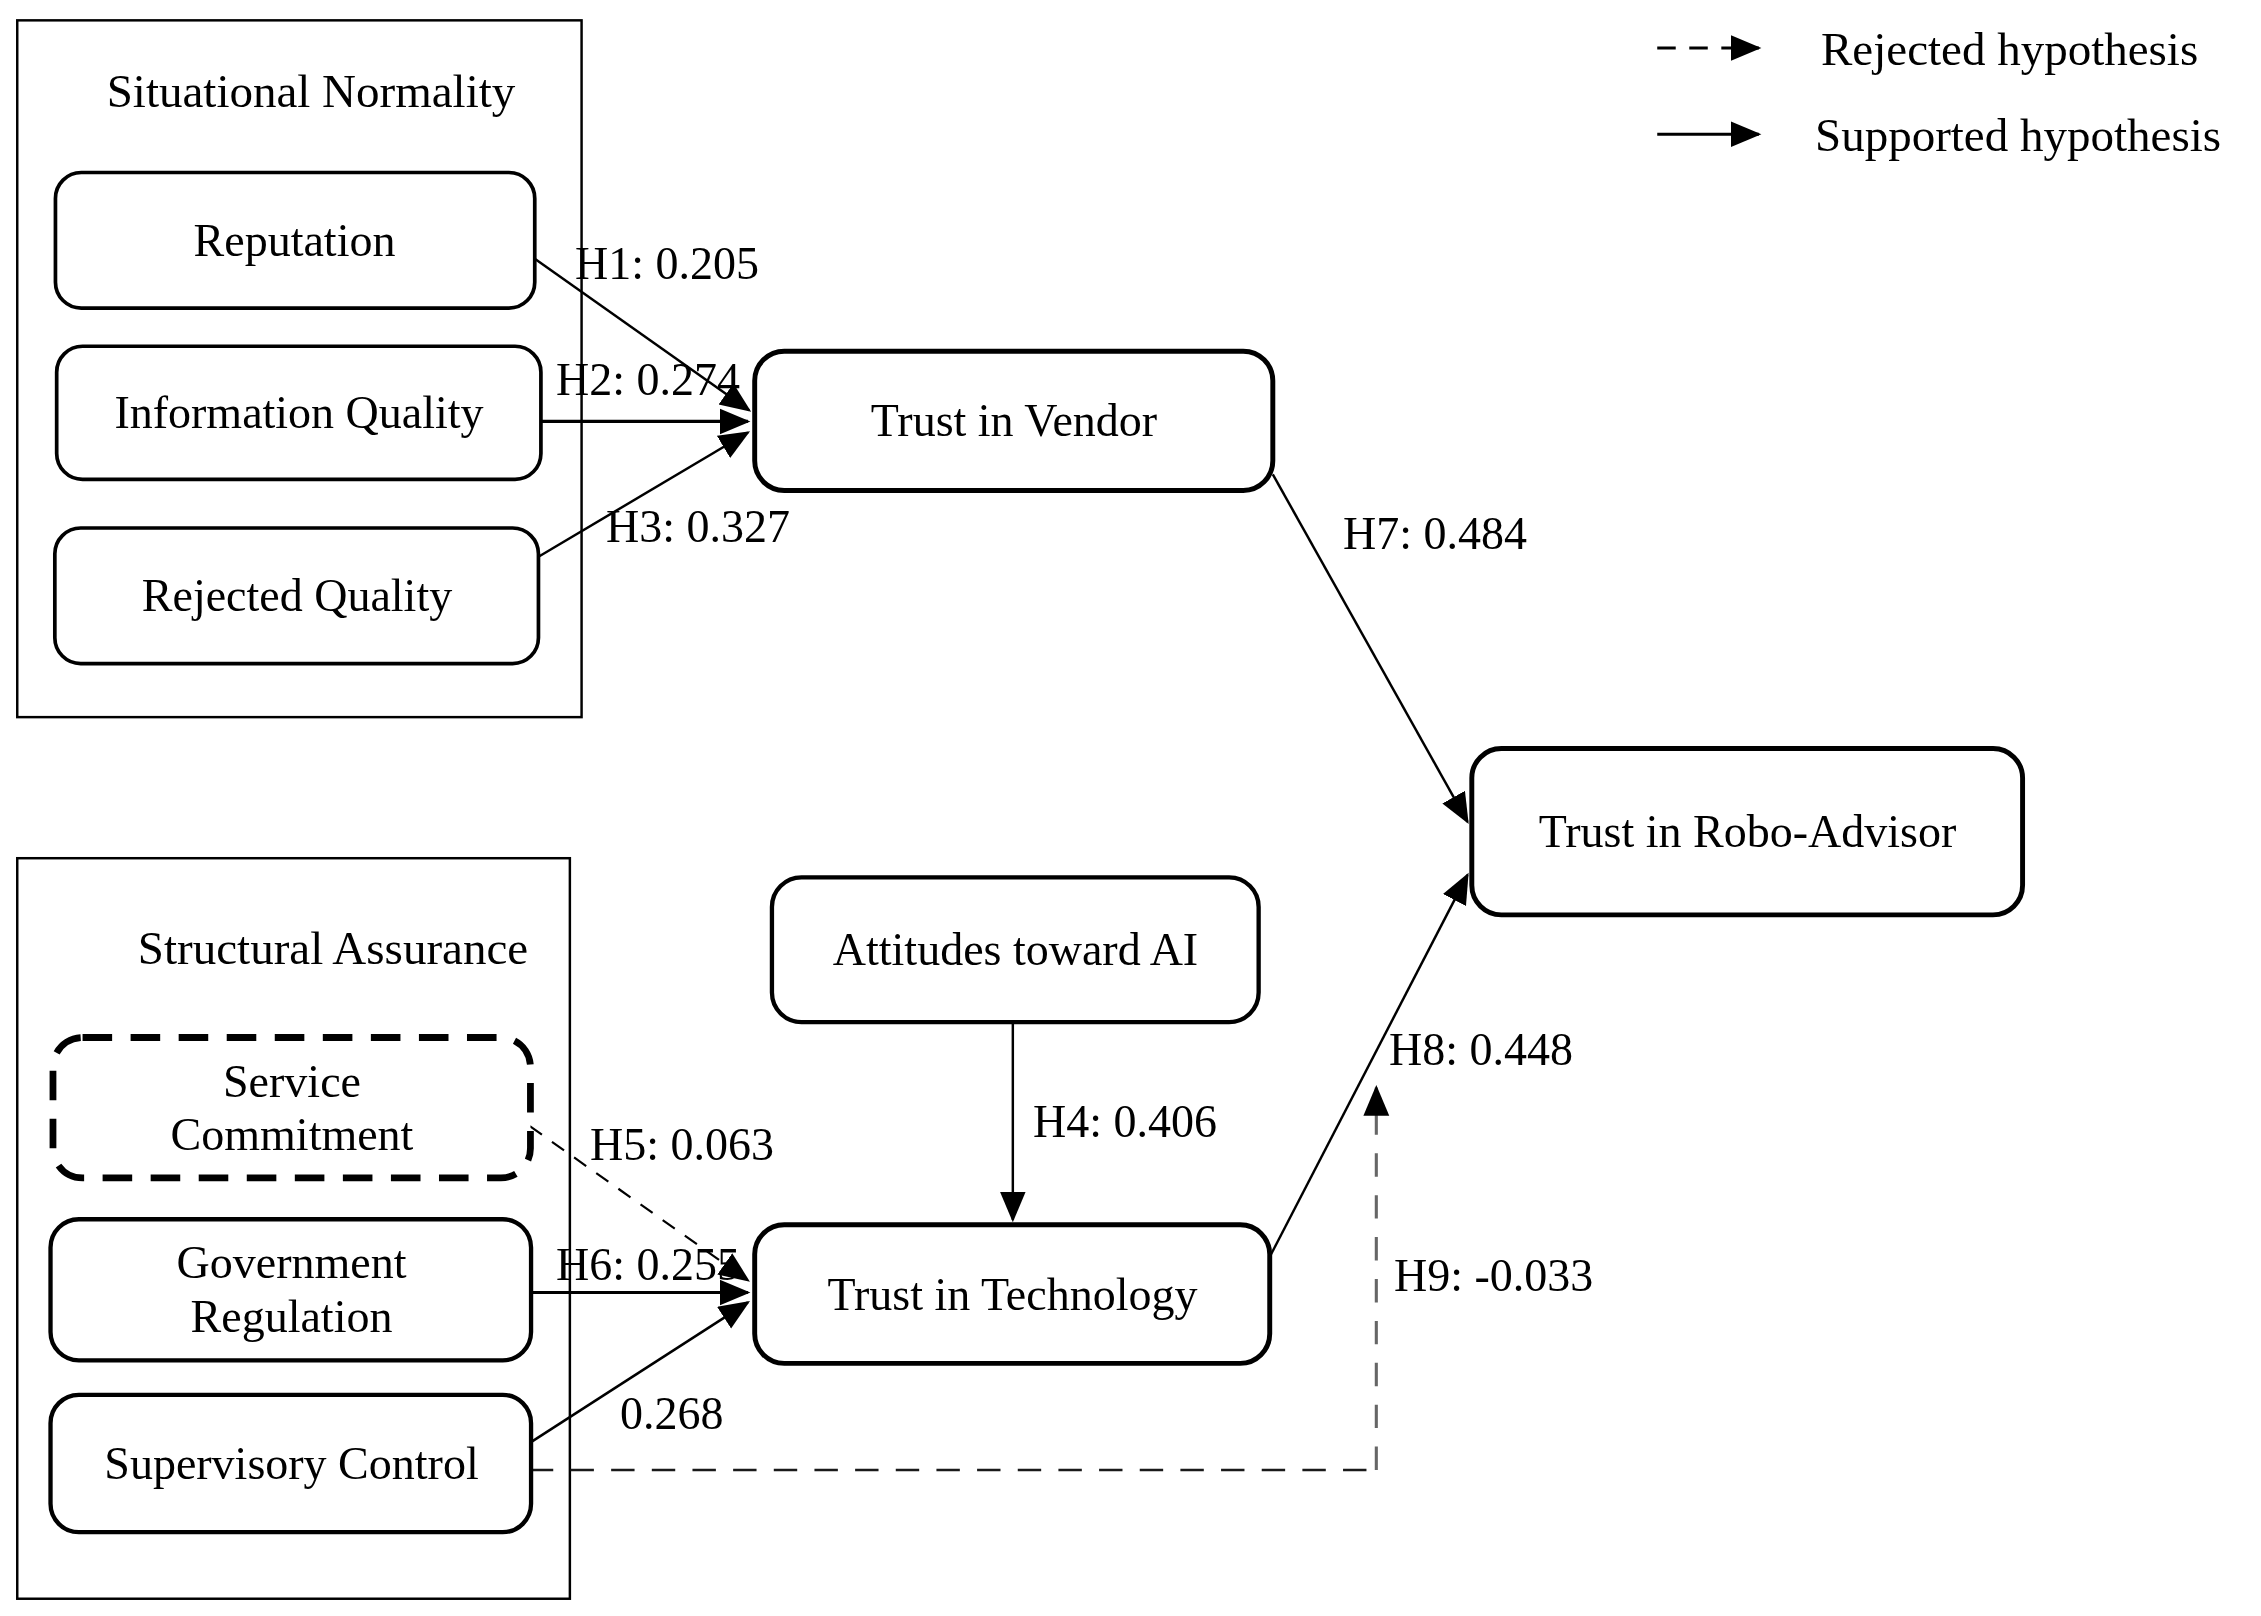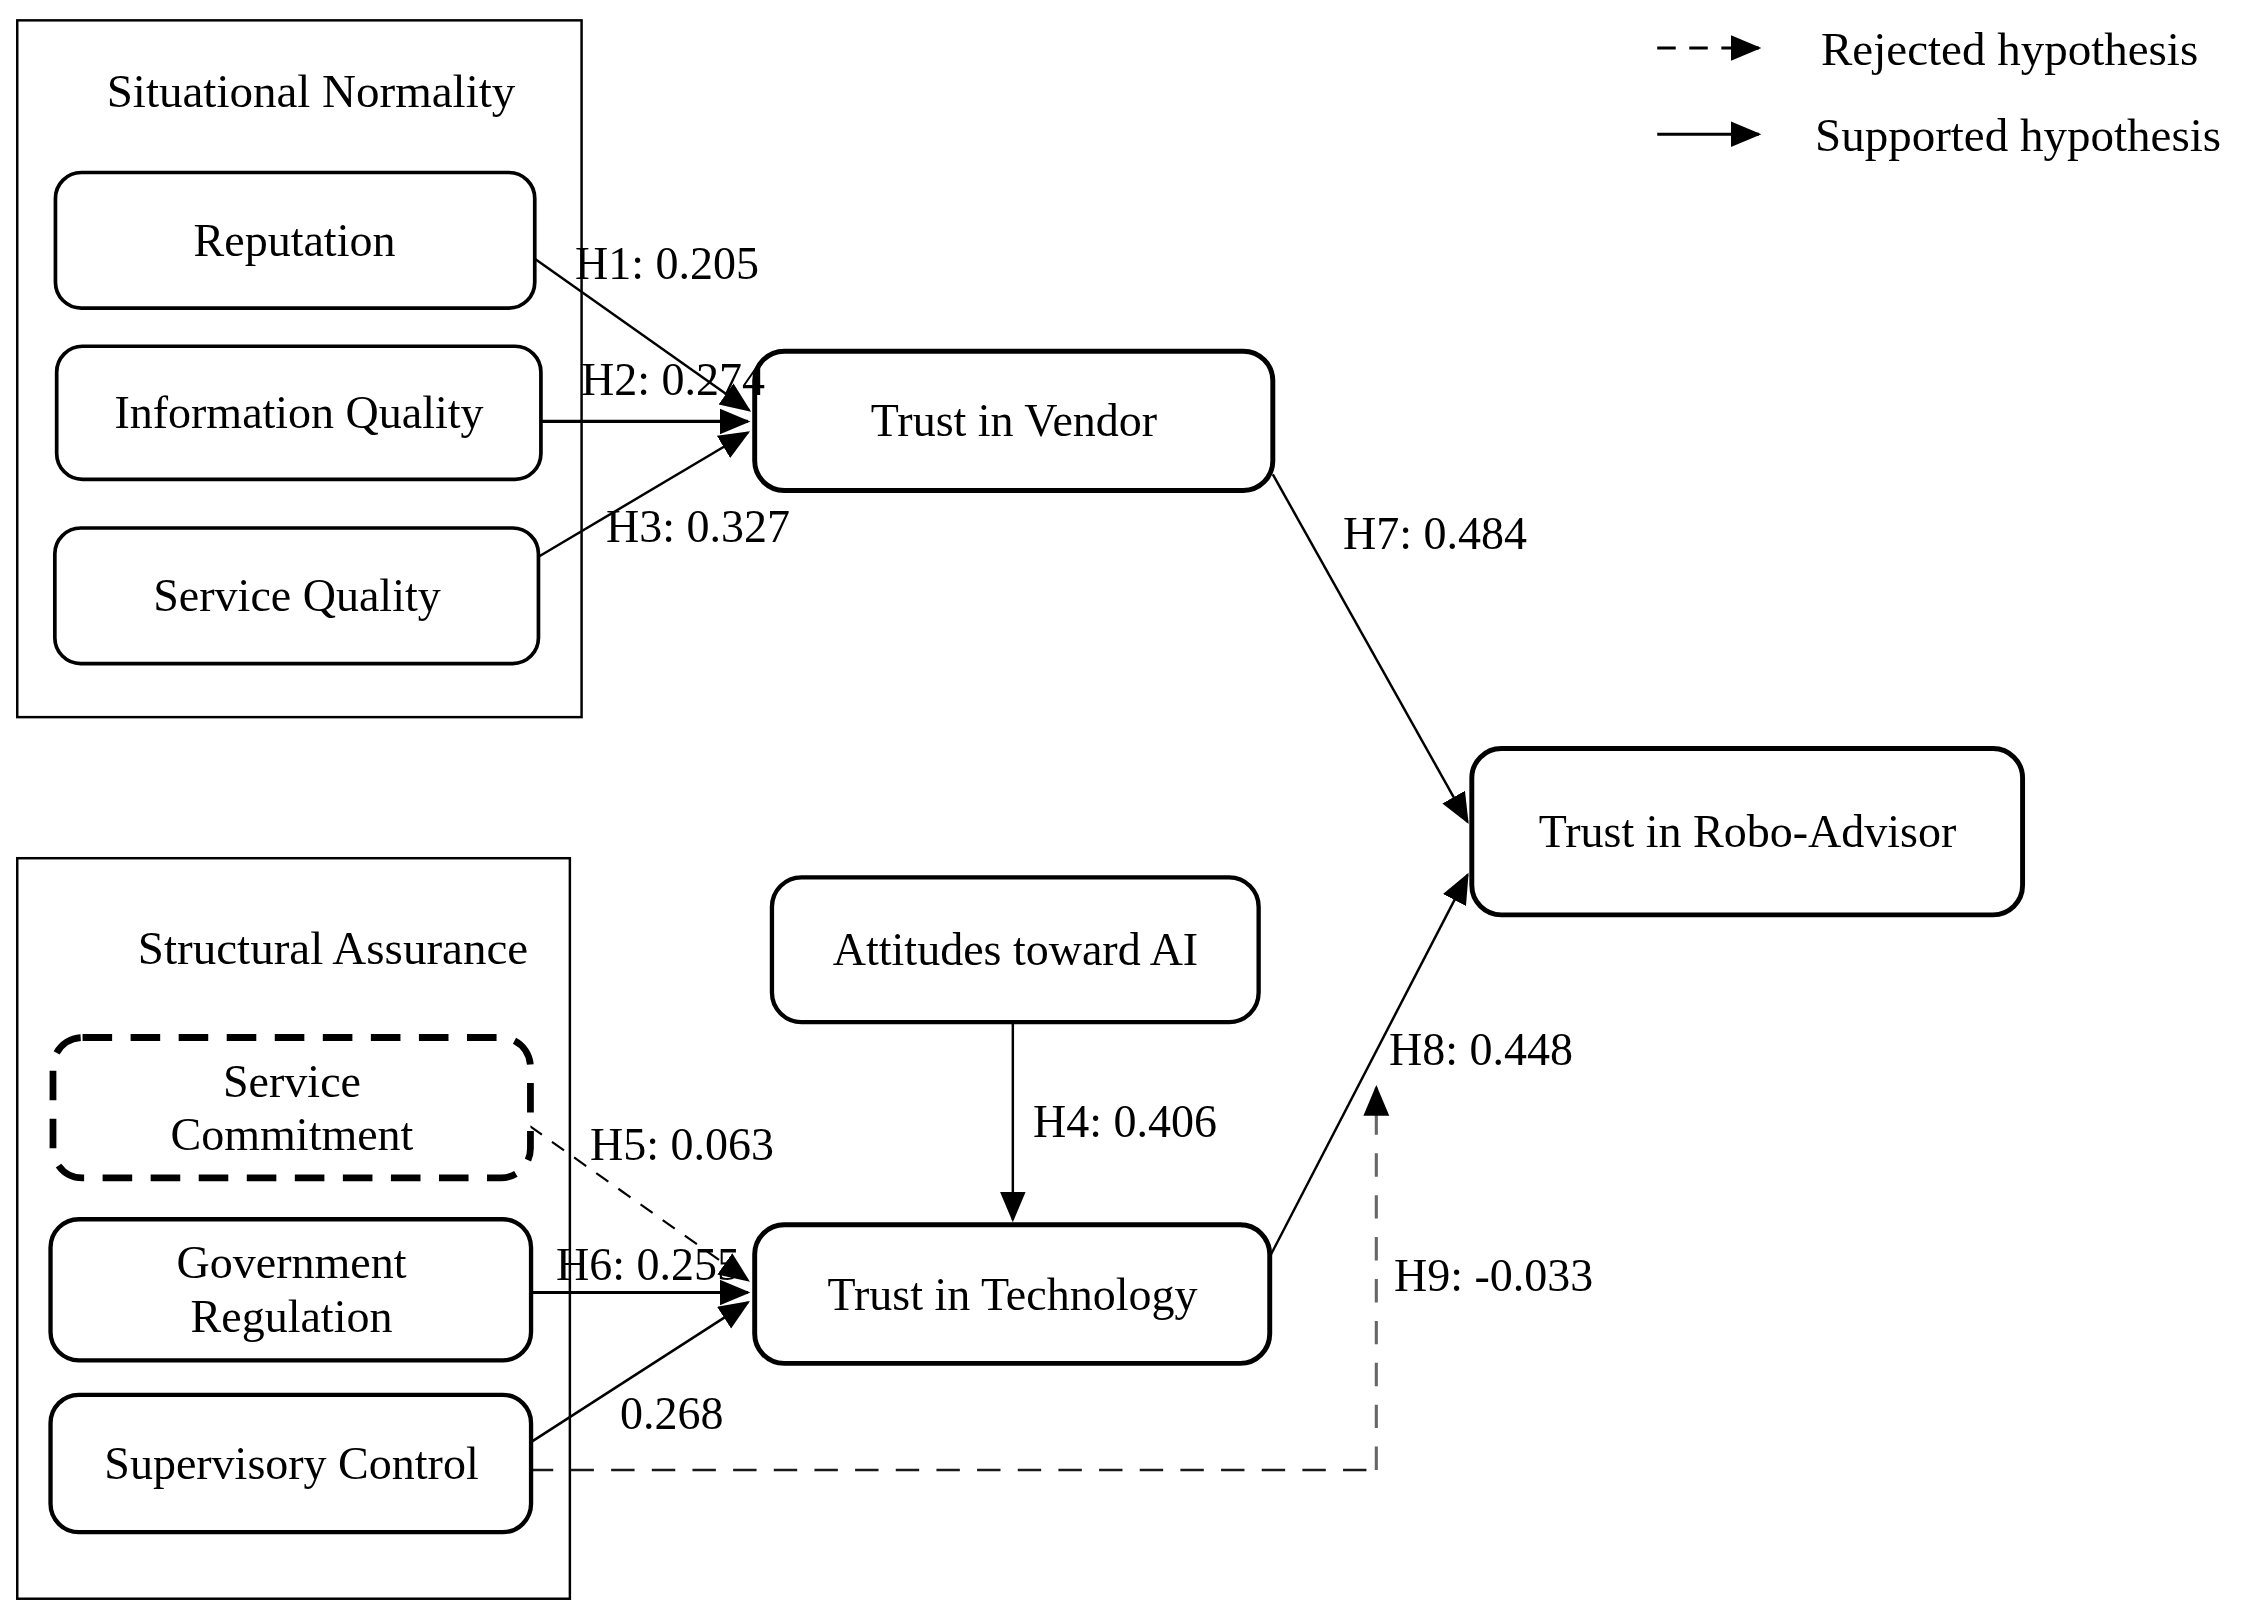"H2: 0.274" div.path-label { margin-left: 25px -> none }
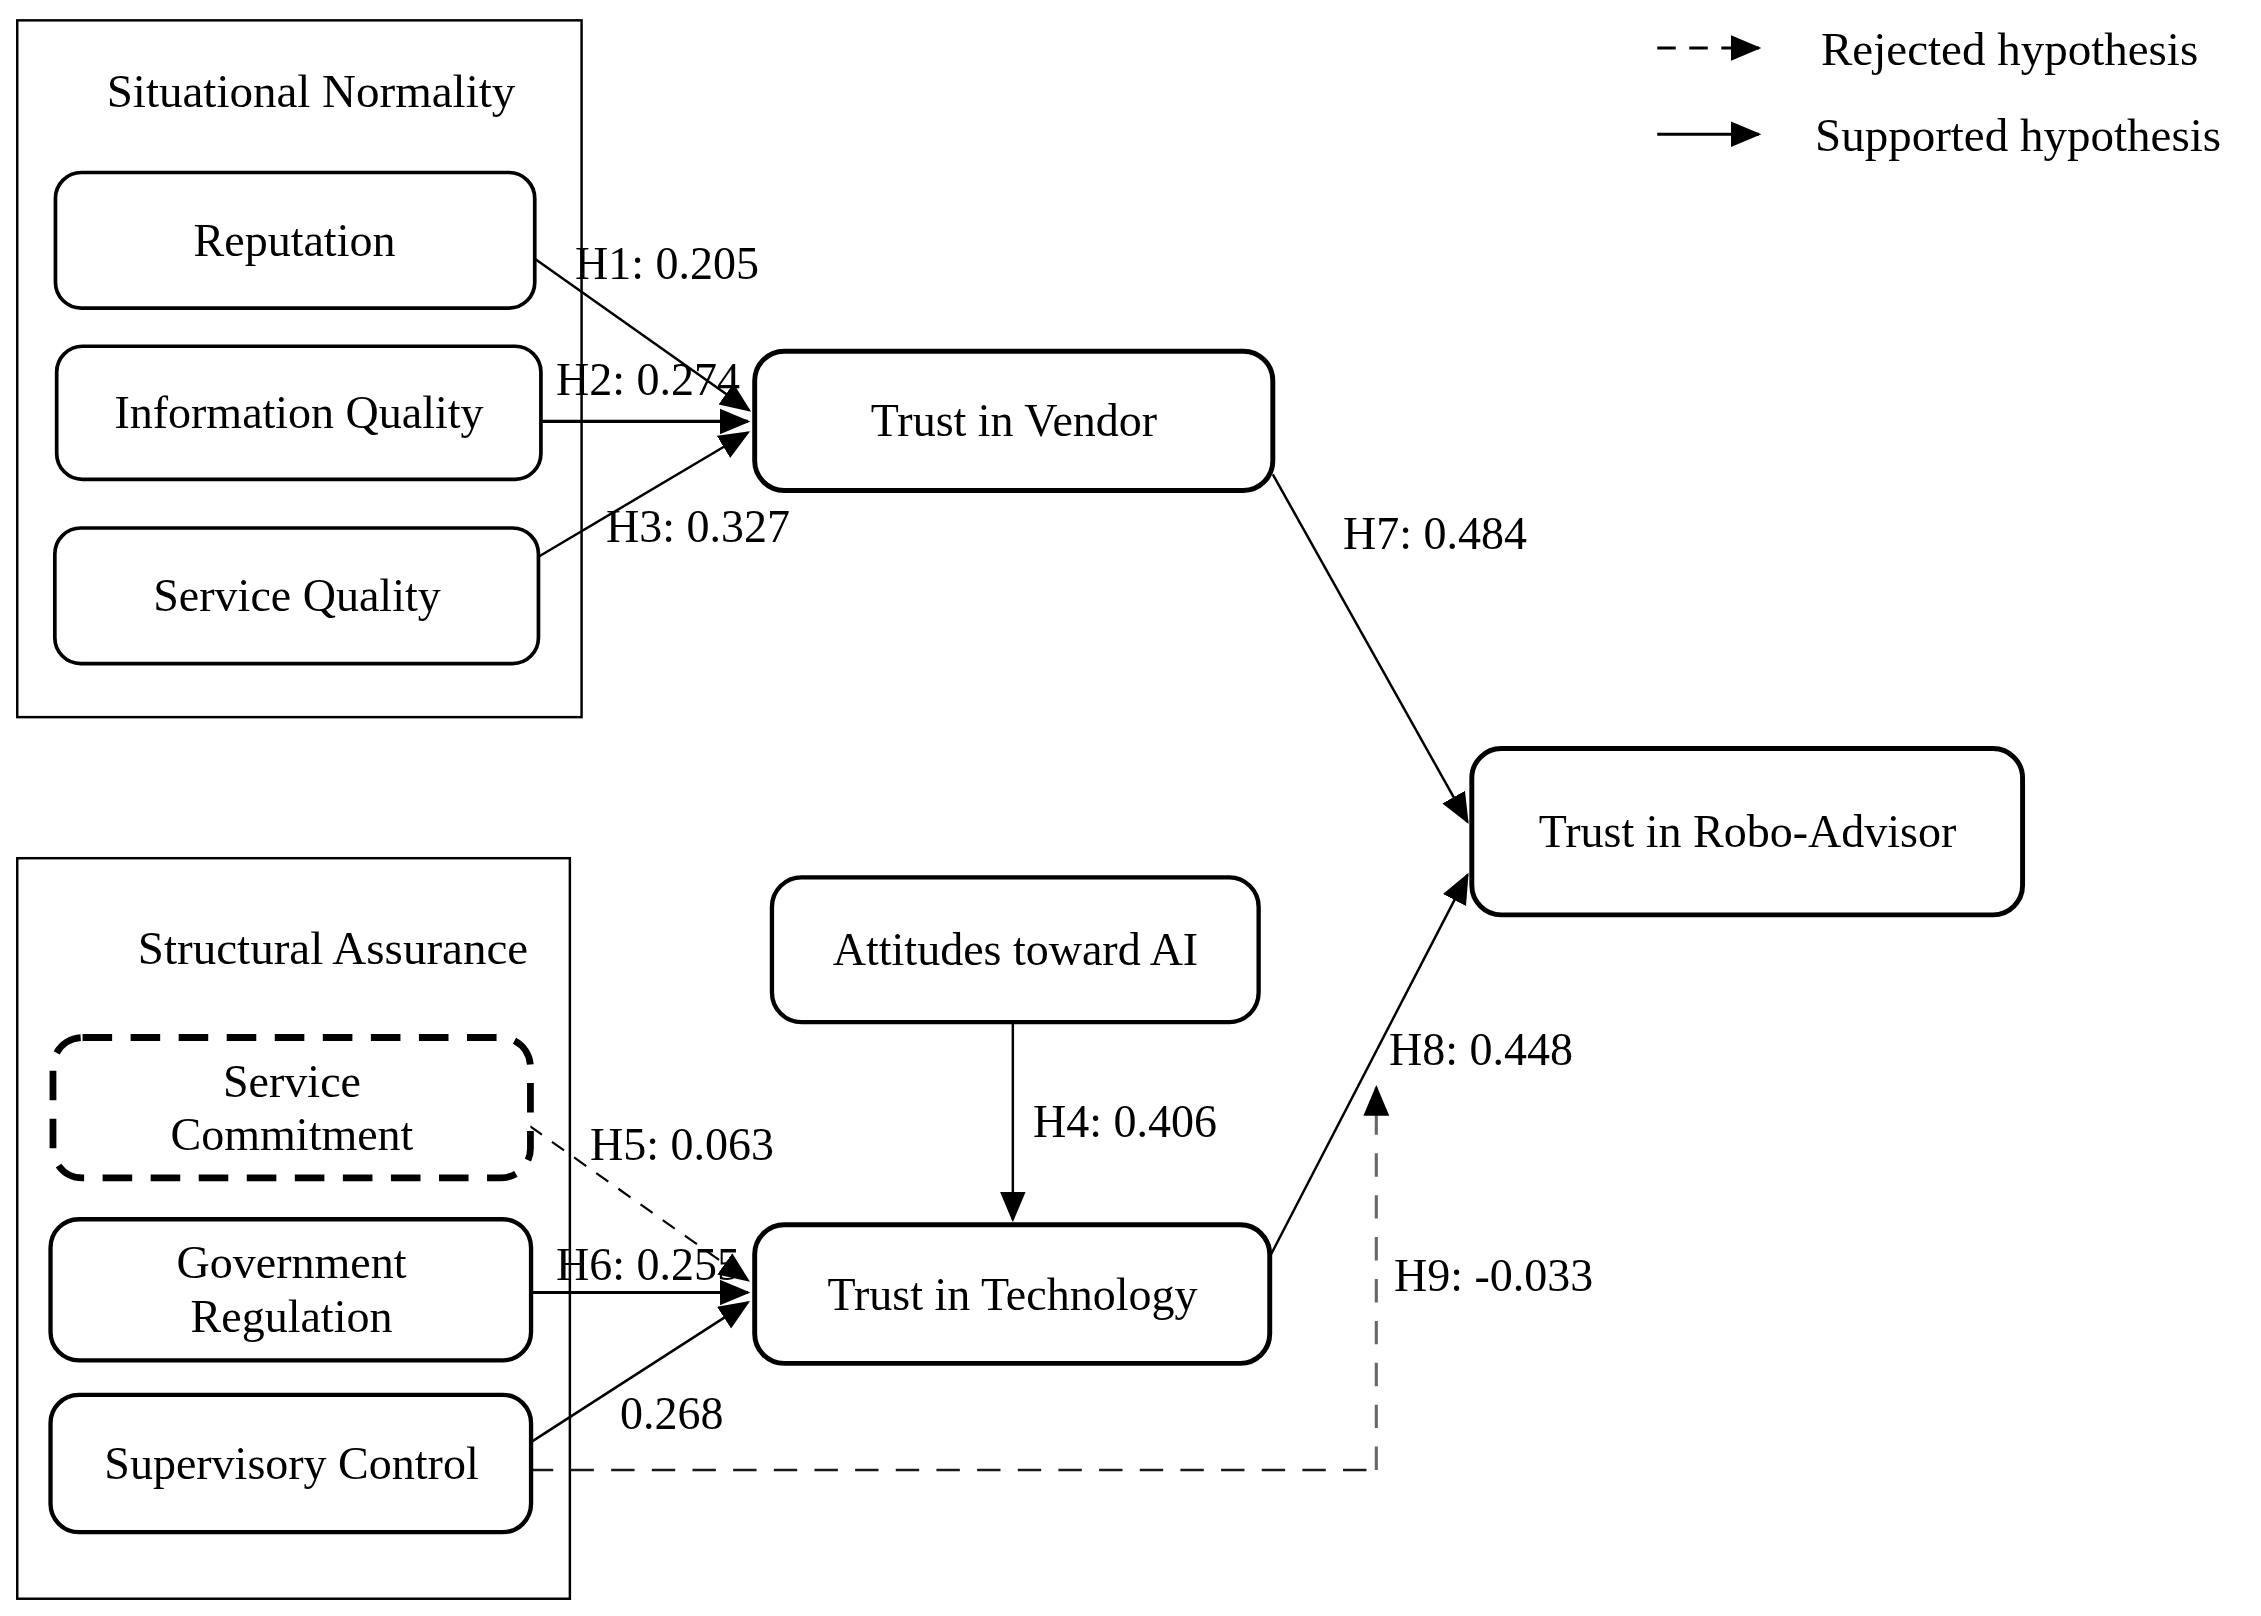"Service Quality" div.node-label { text: Service -> Rejected }
